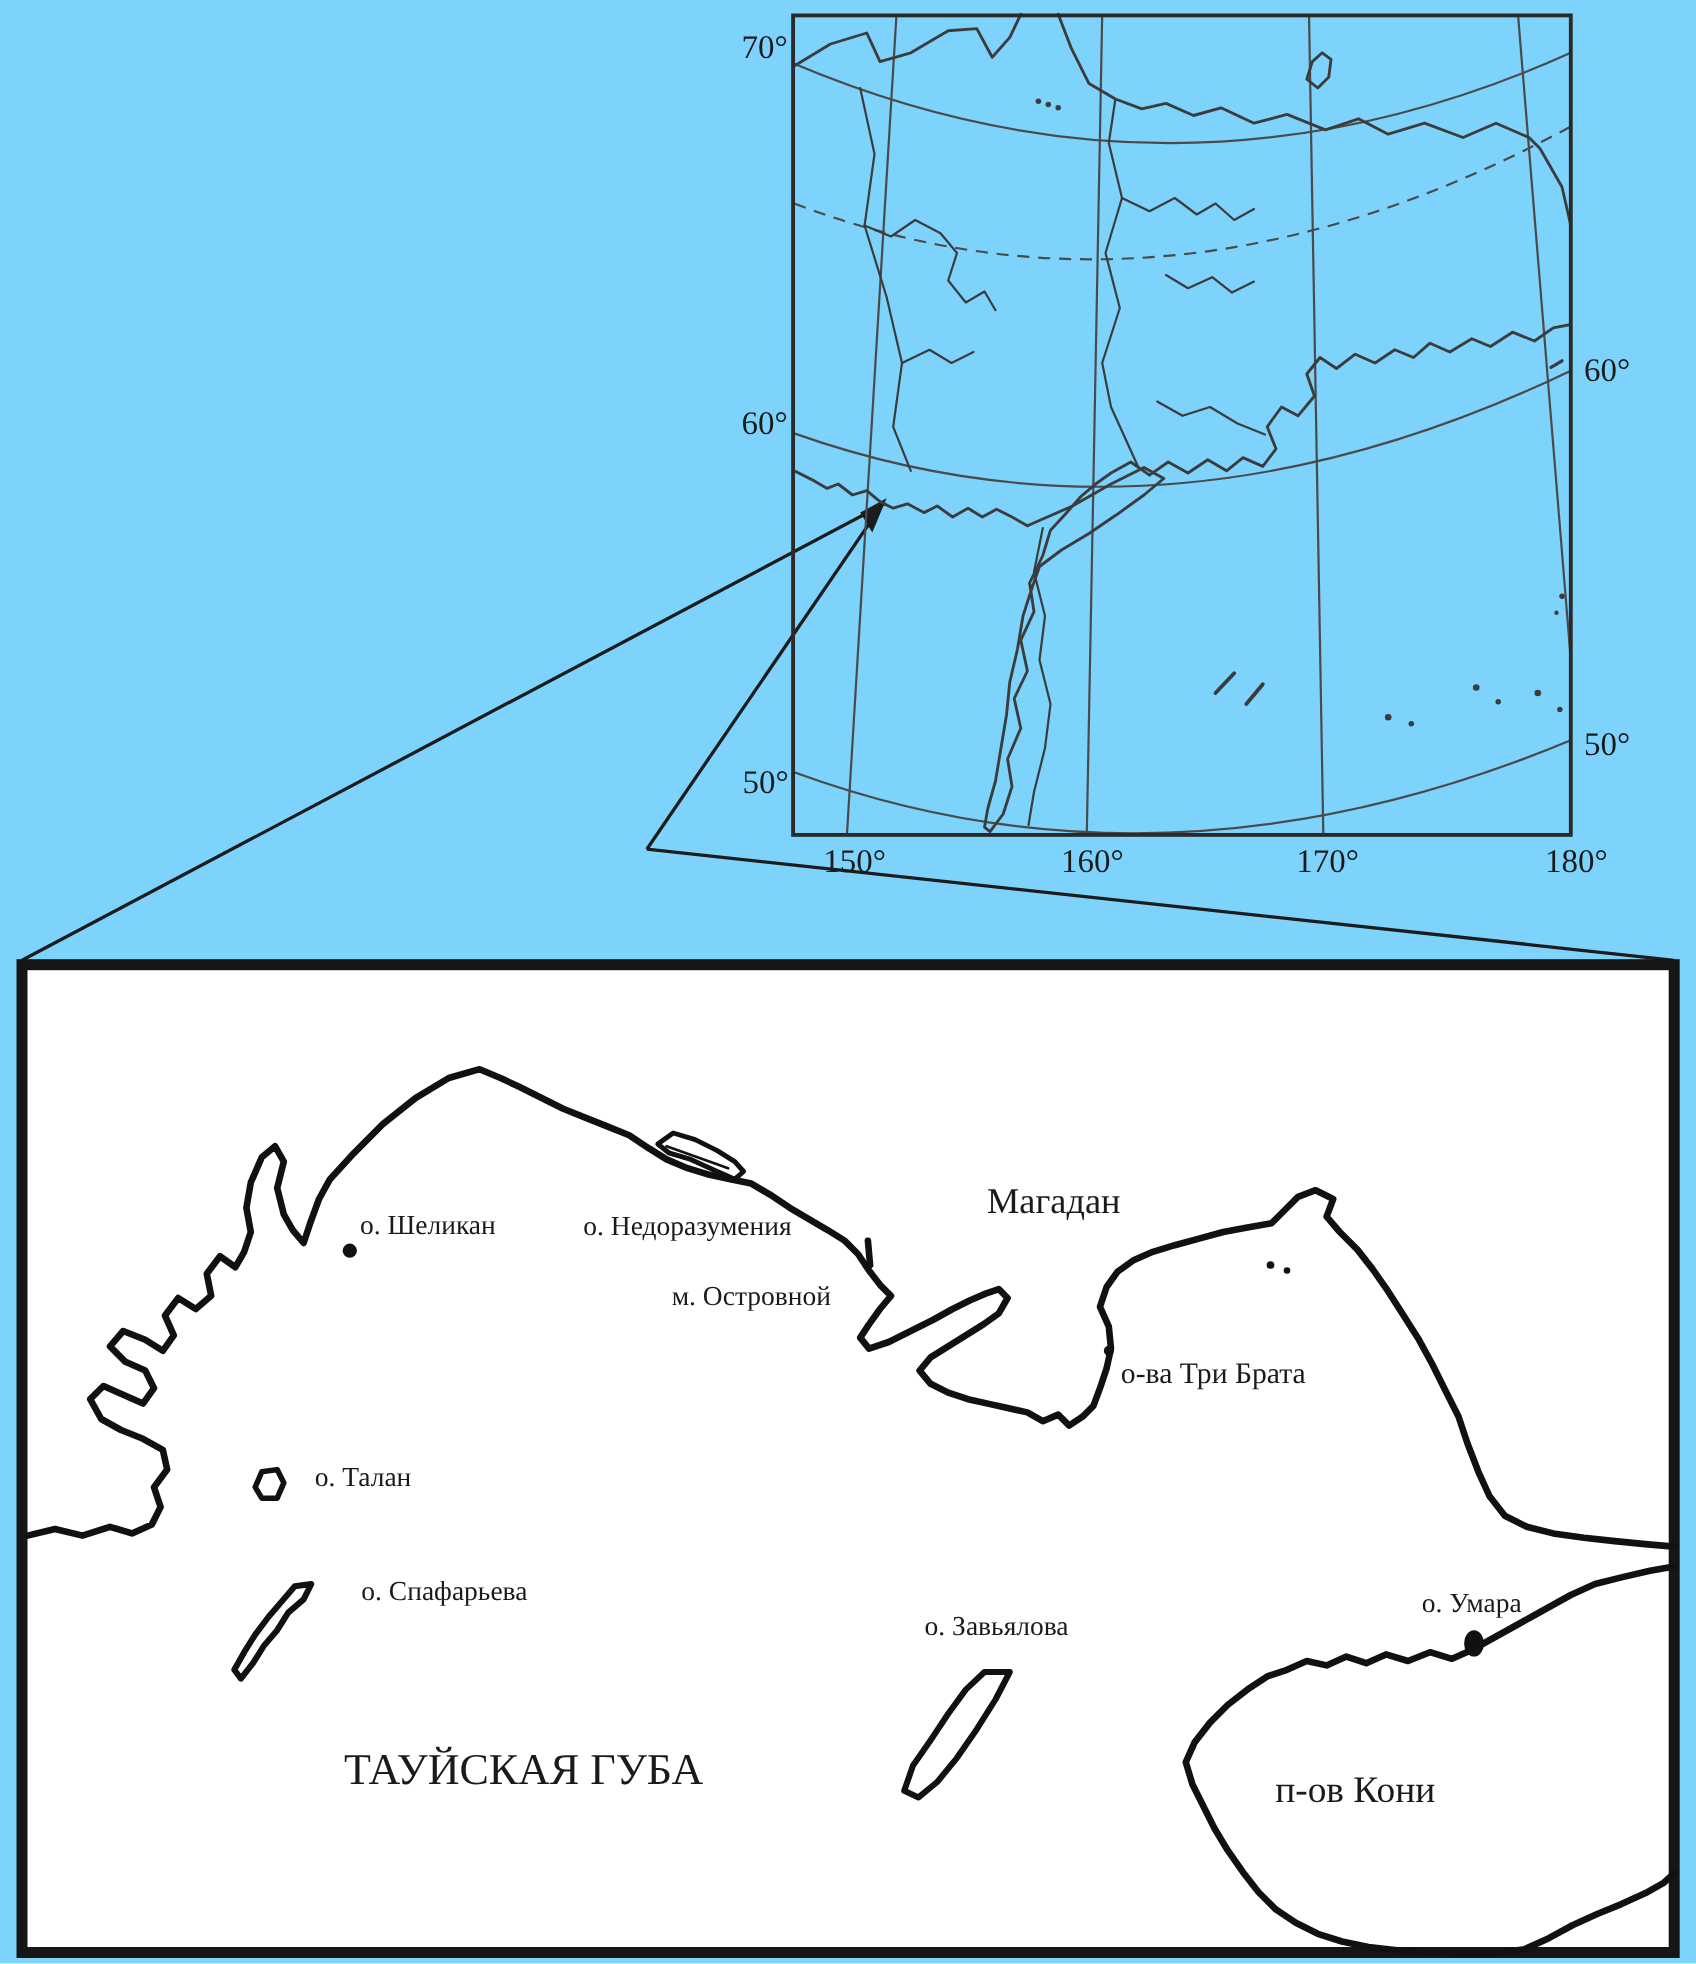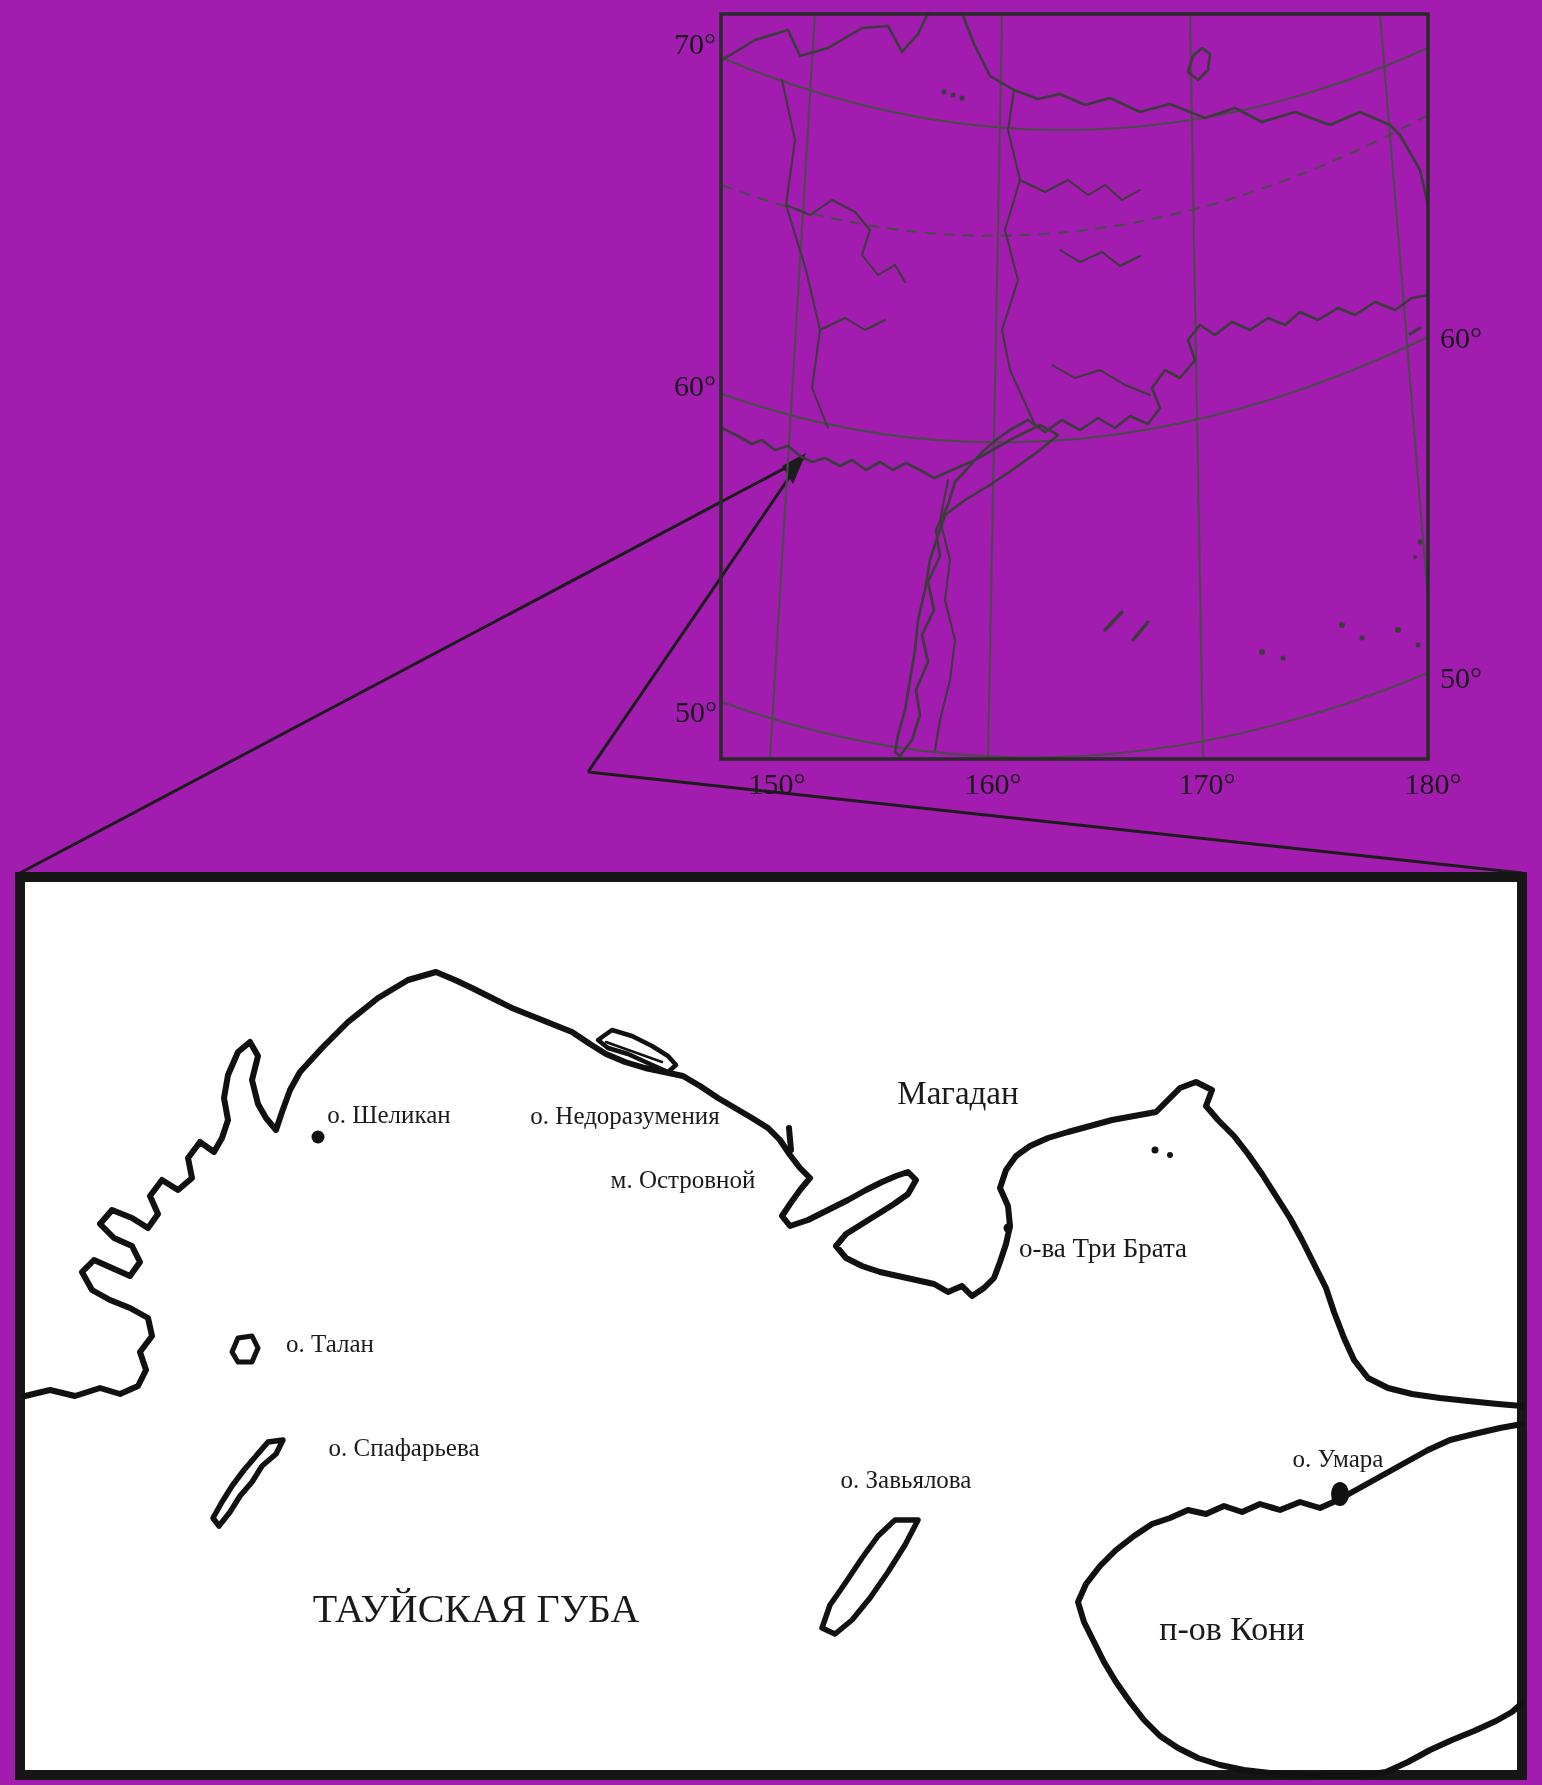"70°" #stage { background: #a21caf -> #7dd3fc }
